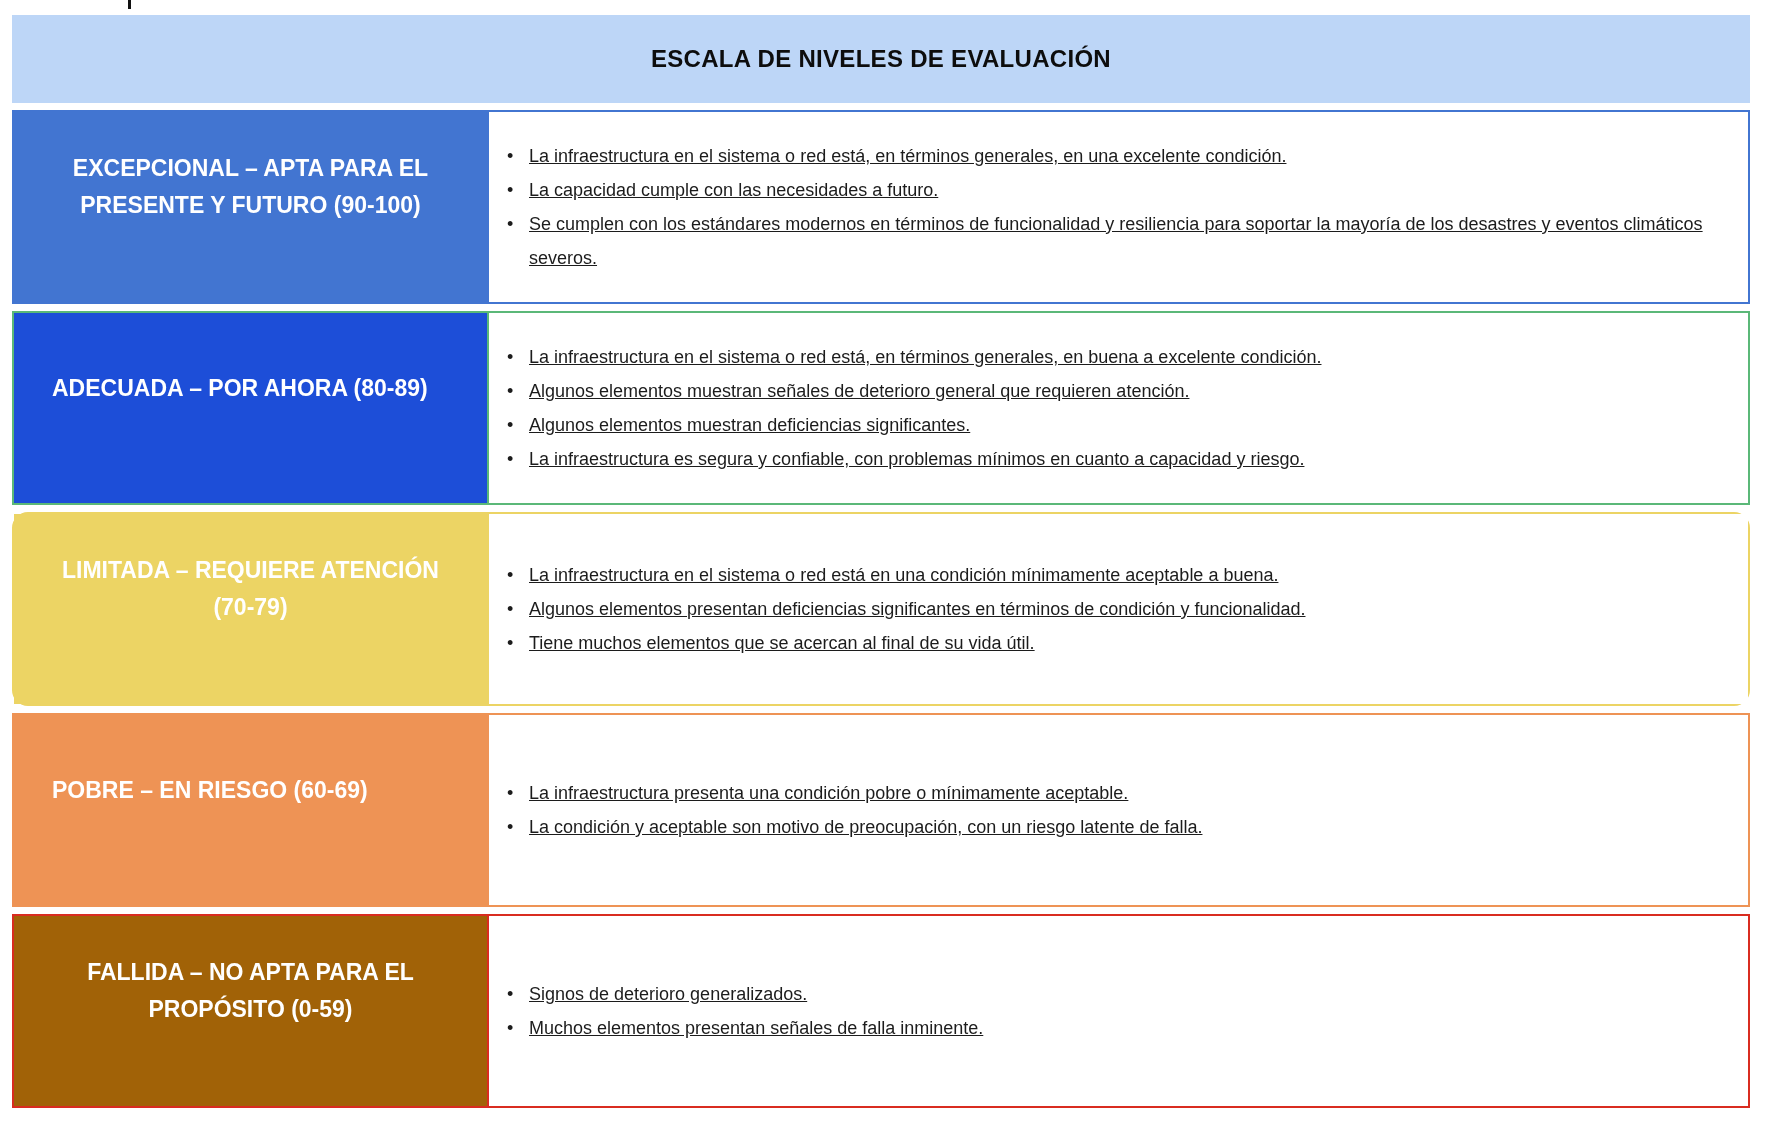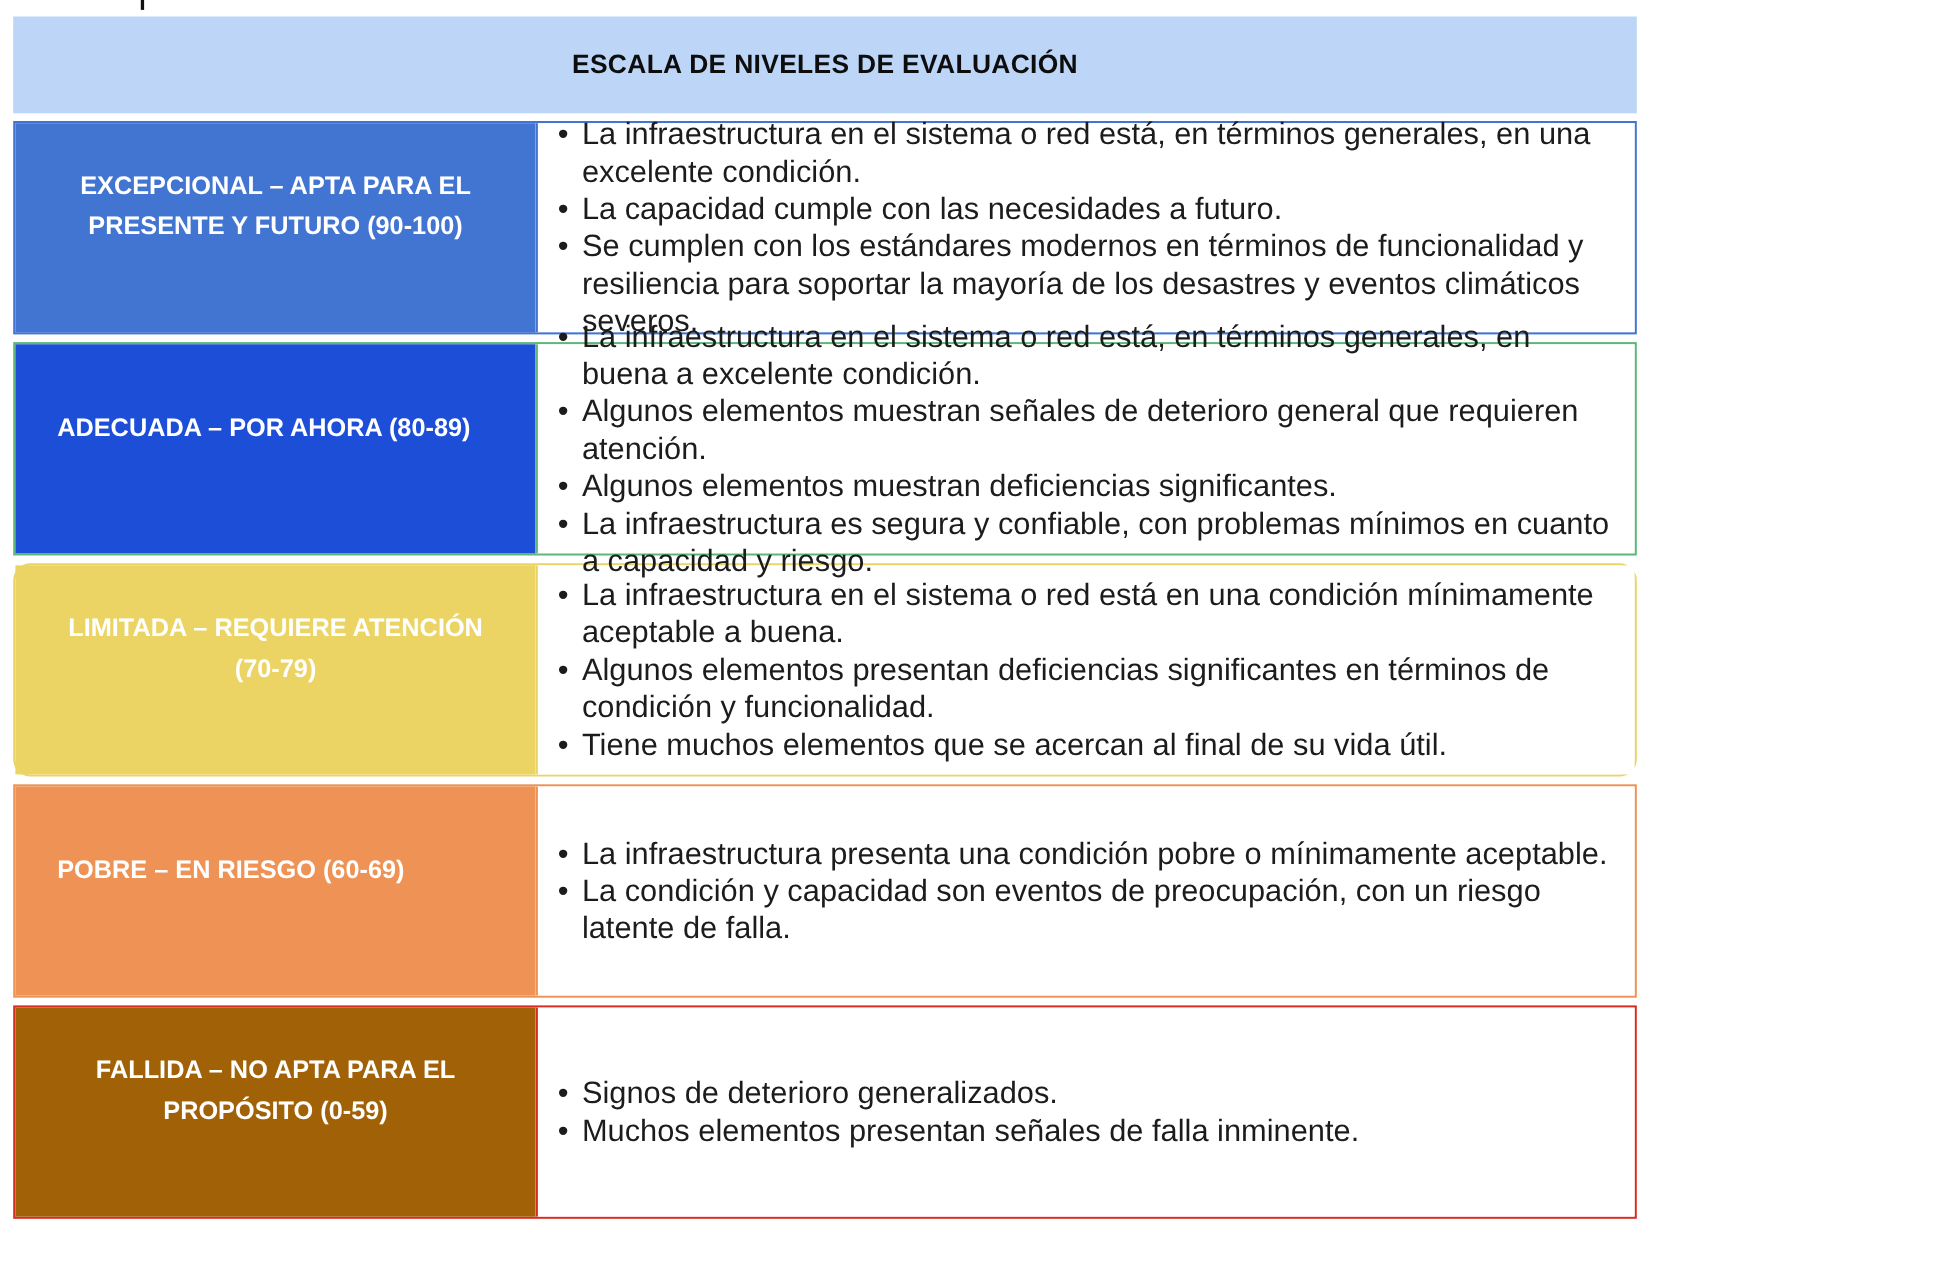"ESCALA DE NIVELES DE EVALUACIÓN" .scale-table { width: 1476px -> 1738px }
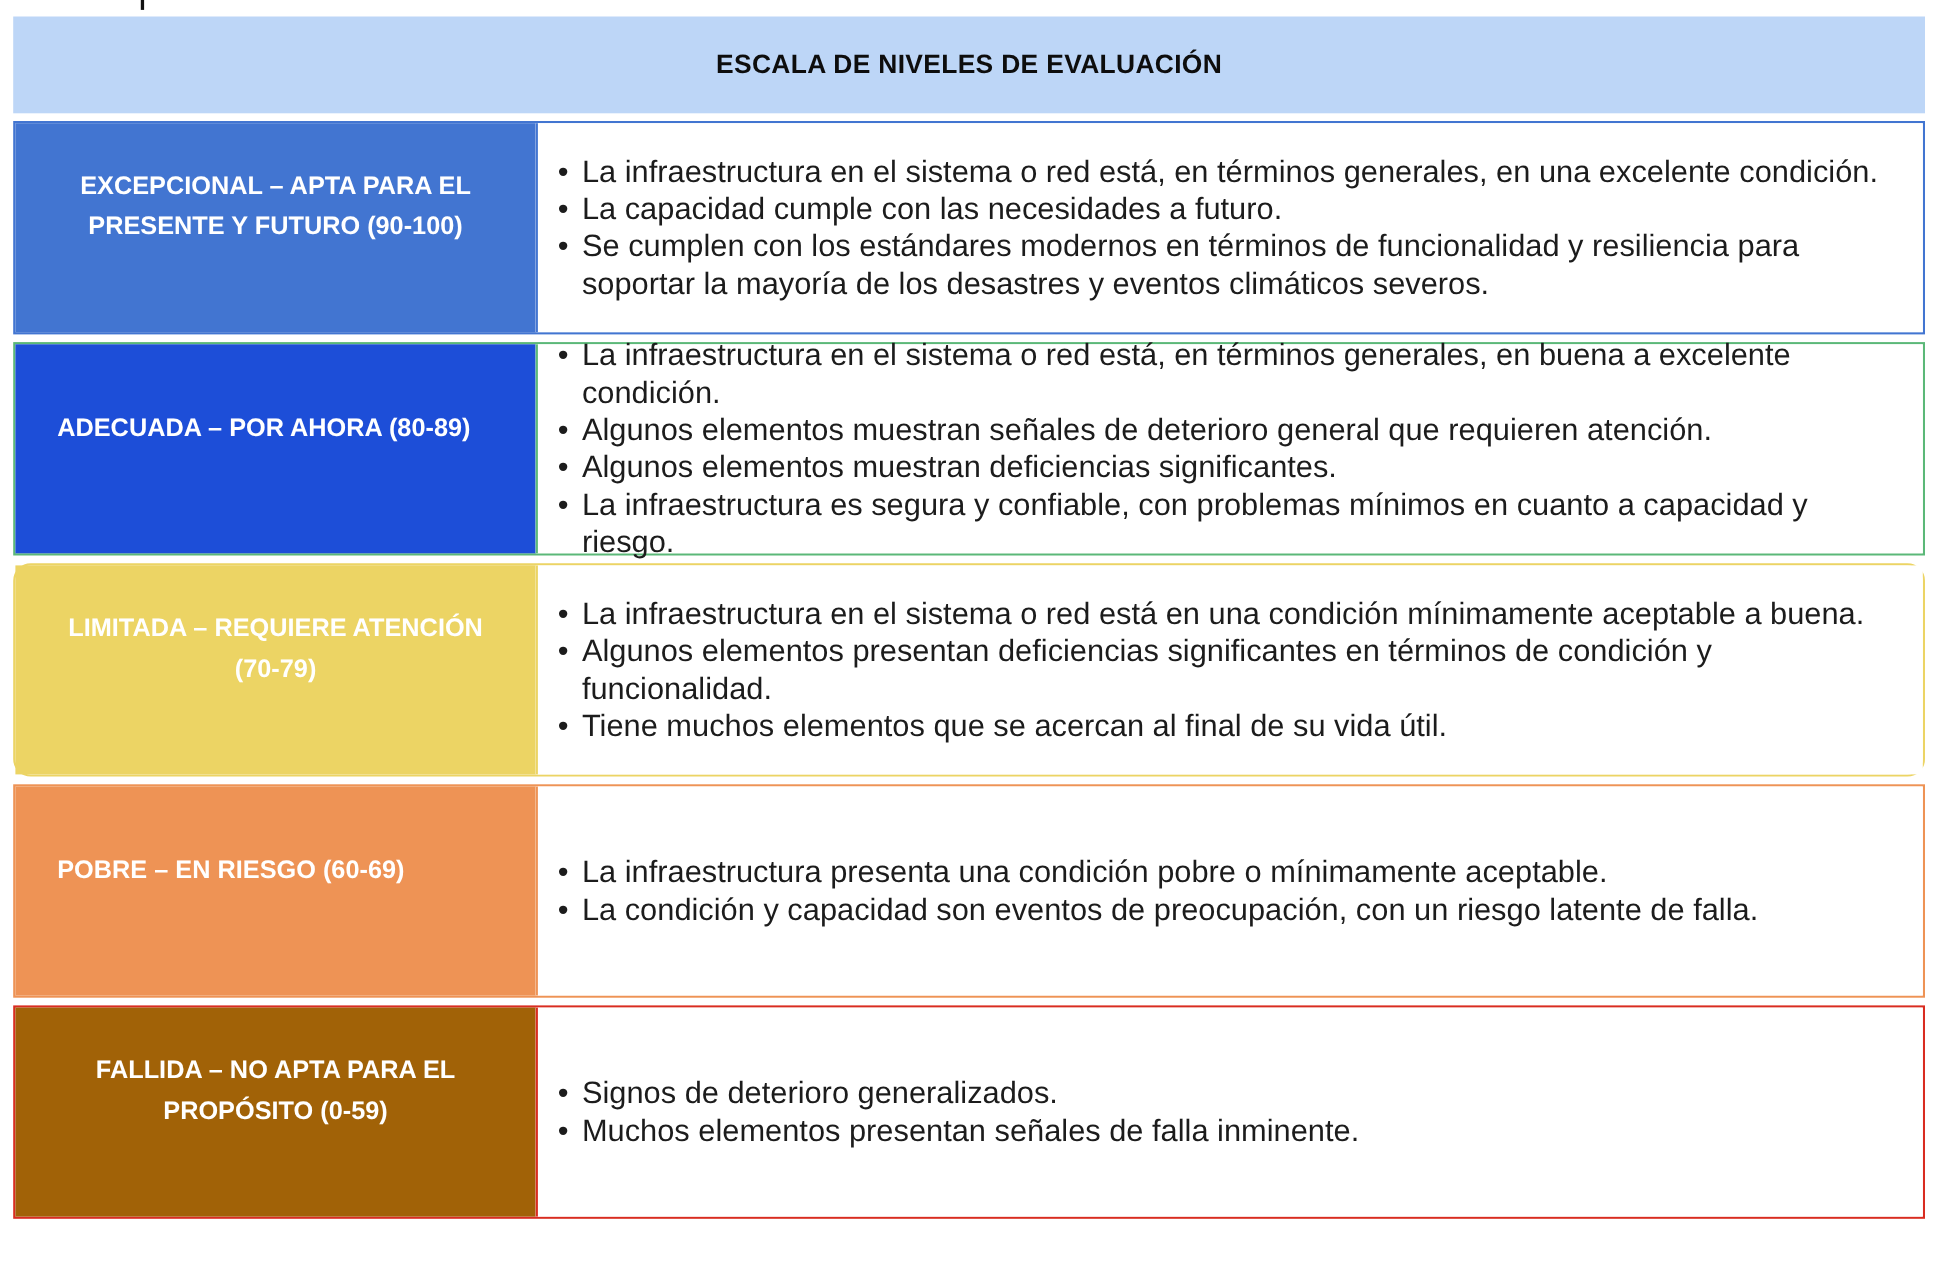"La infraestructura en el sistema" .bullet-list li { font-size: 28px -> 18px; text-decoration: none -> underline }
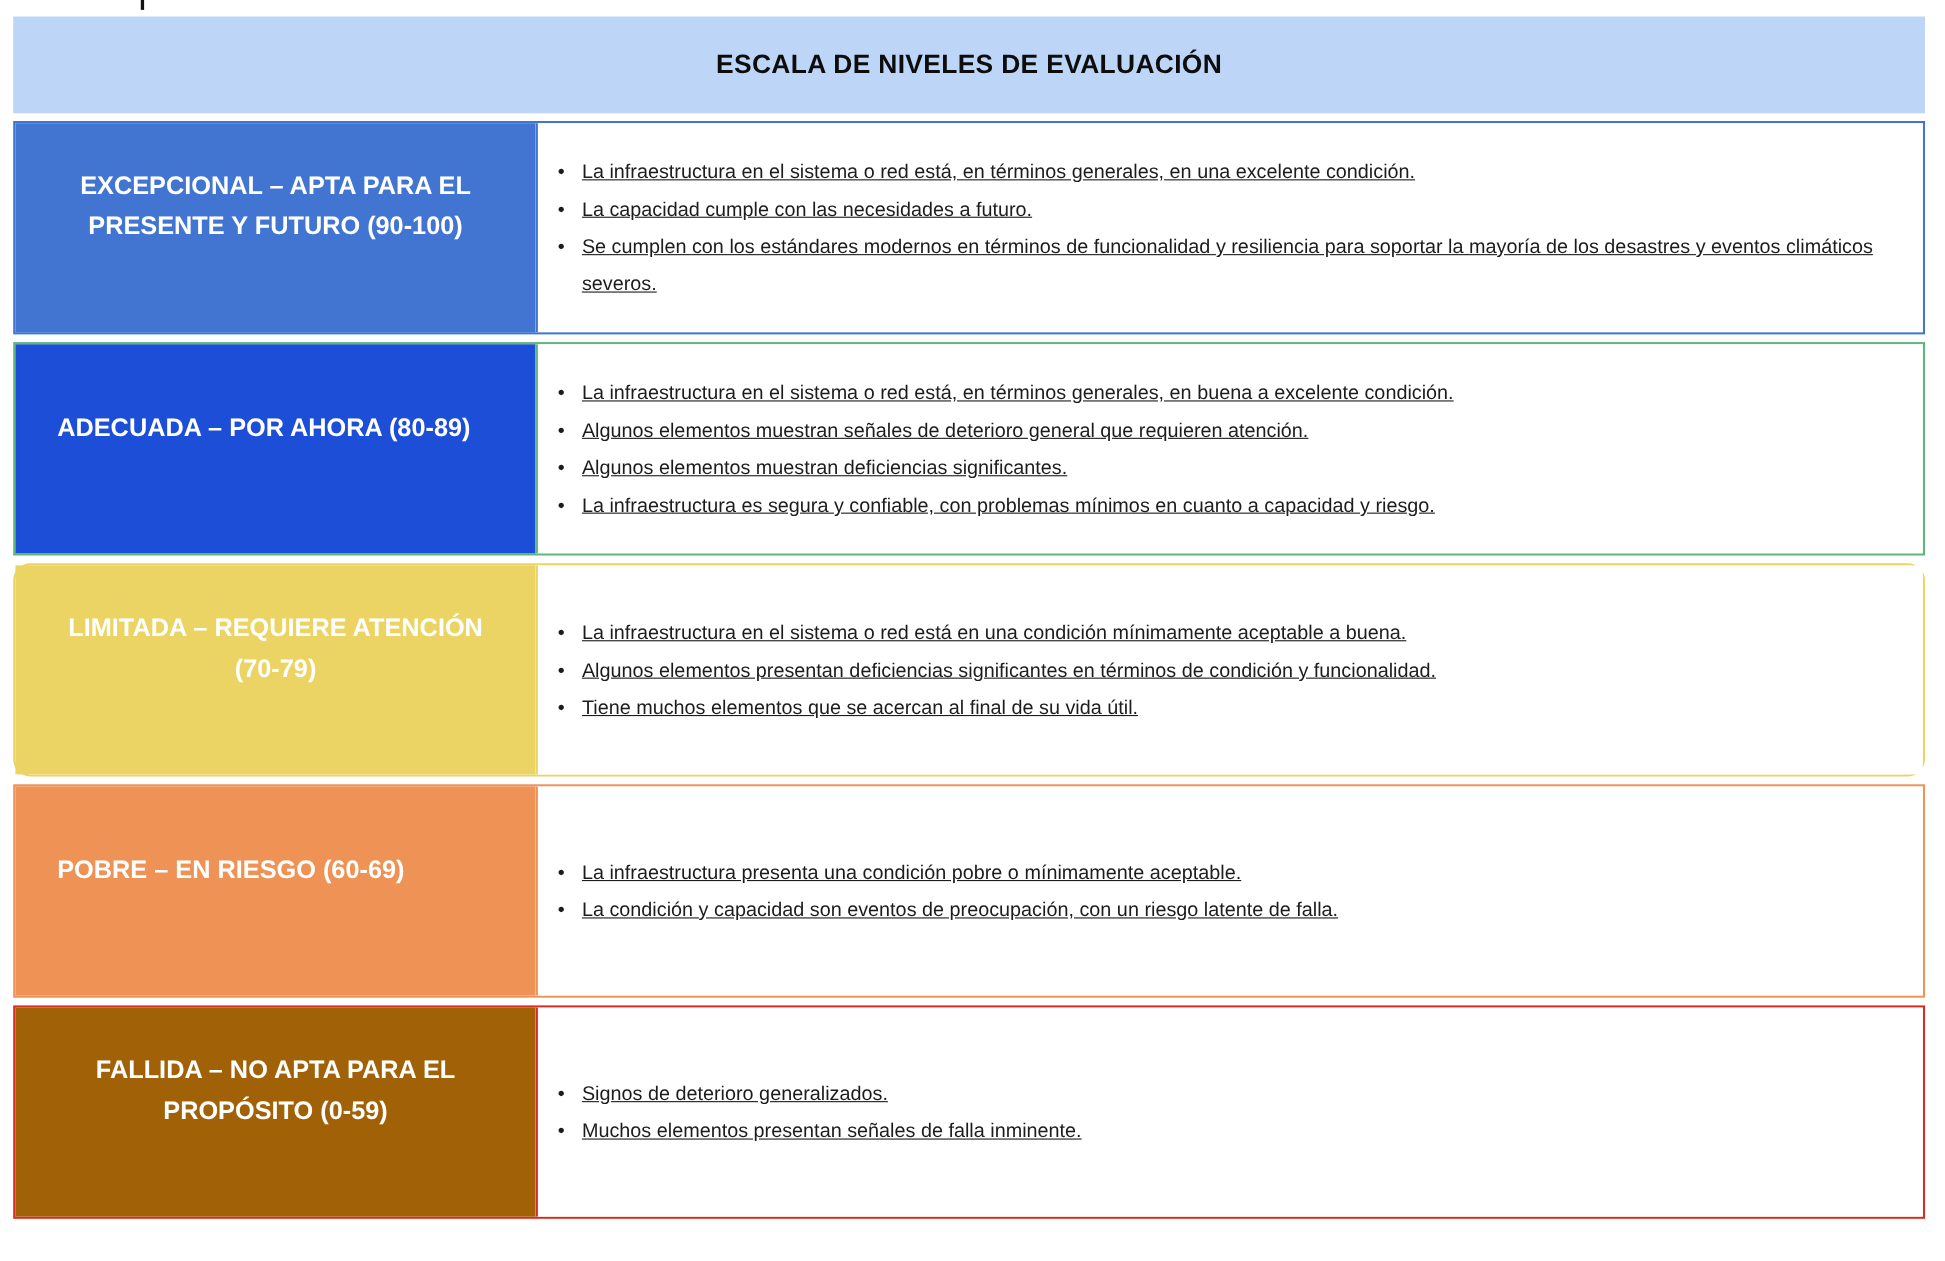"La condición y capacidad son" li { text: capacidad son eventos -> aceptable son motivo }
